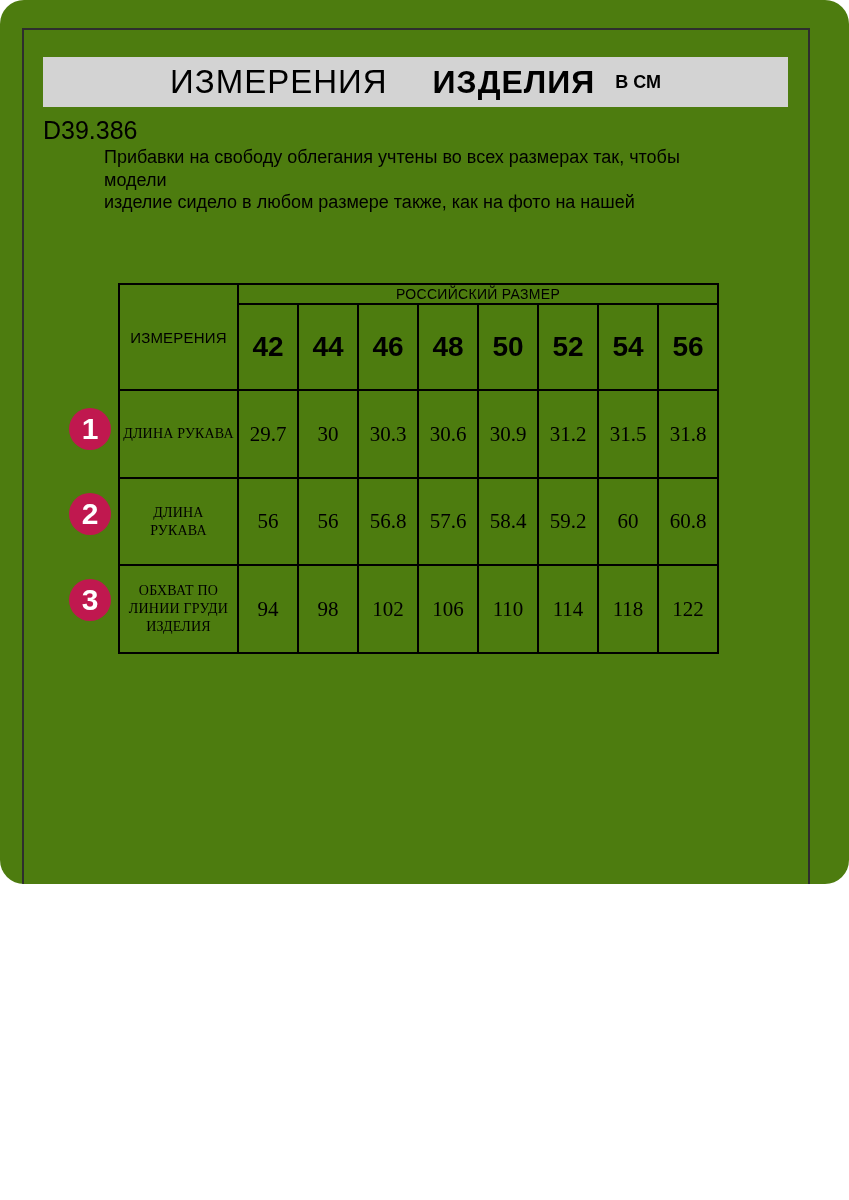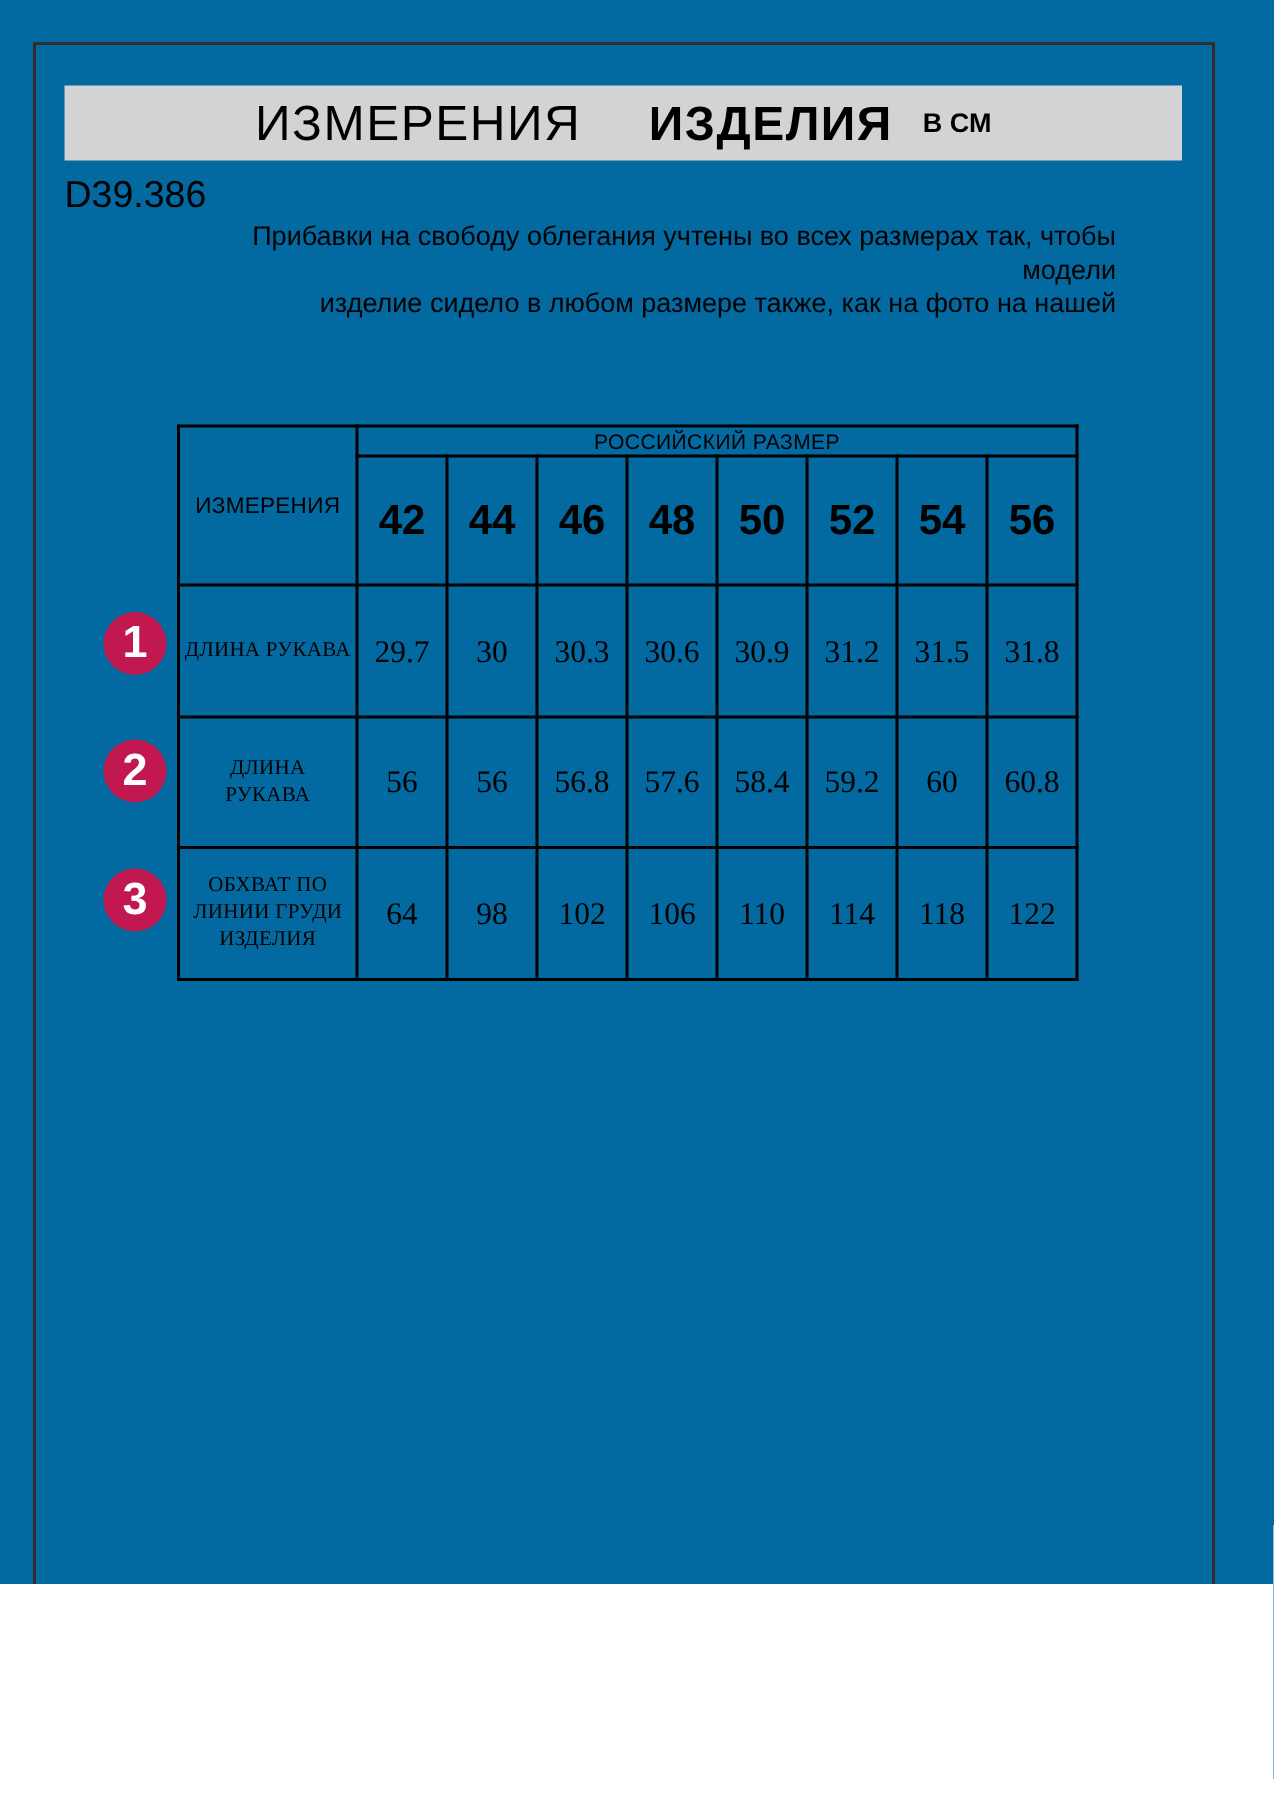"ИЗМЕРЕНИЯ" .page { background: #0369a1 -> #4d7c0f; border-radius: none -> 24px; height: 1056px -> 884px }
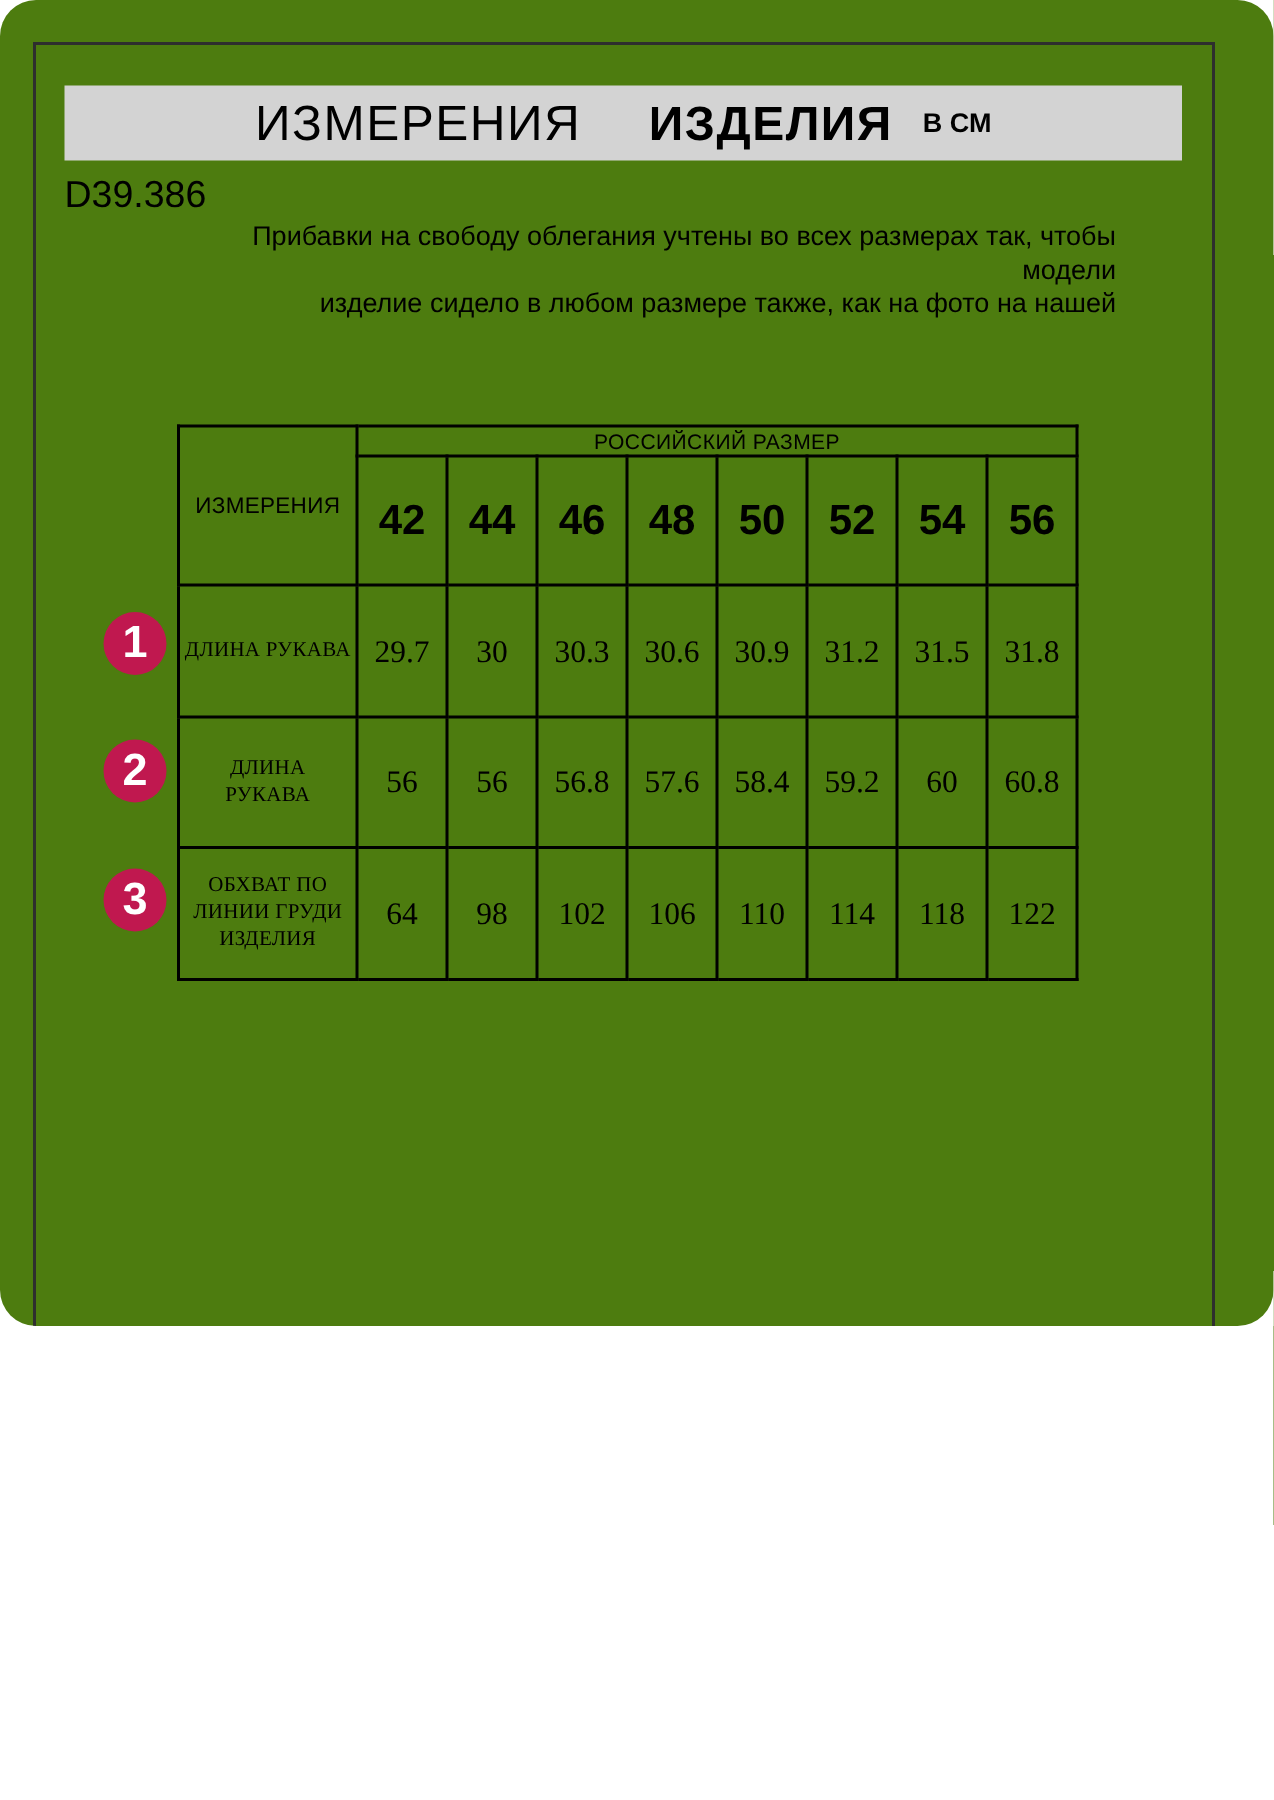"Прибавки на свободу облегания учтены" .description { text-align: right -> left }
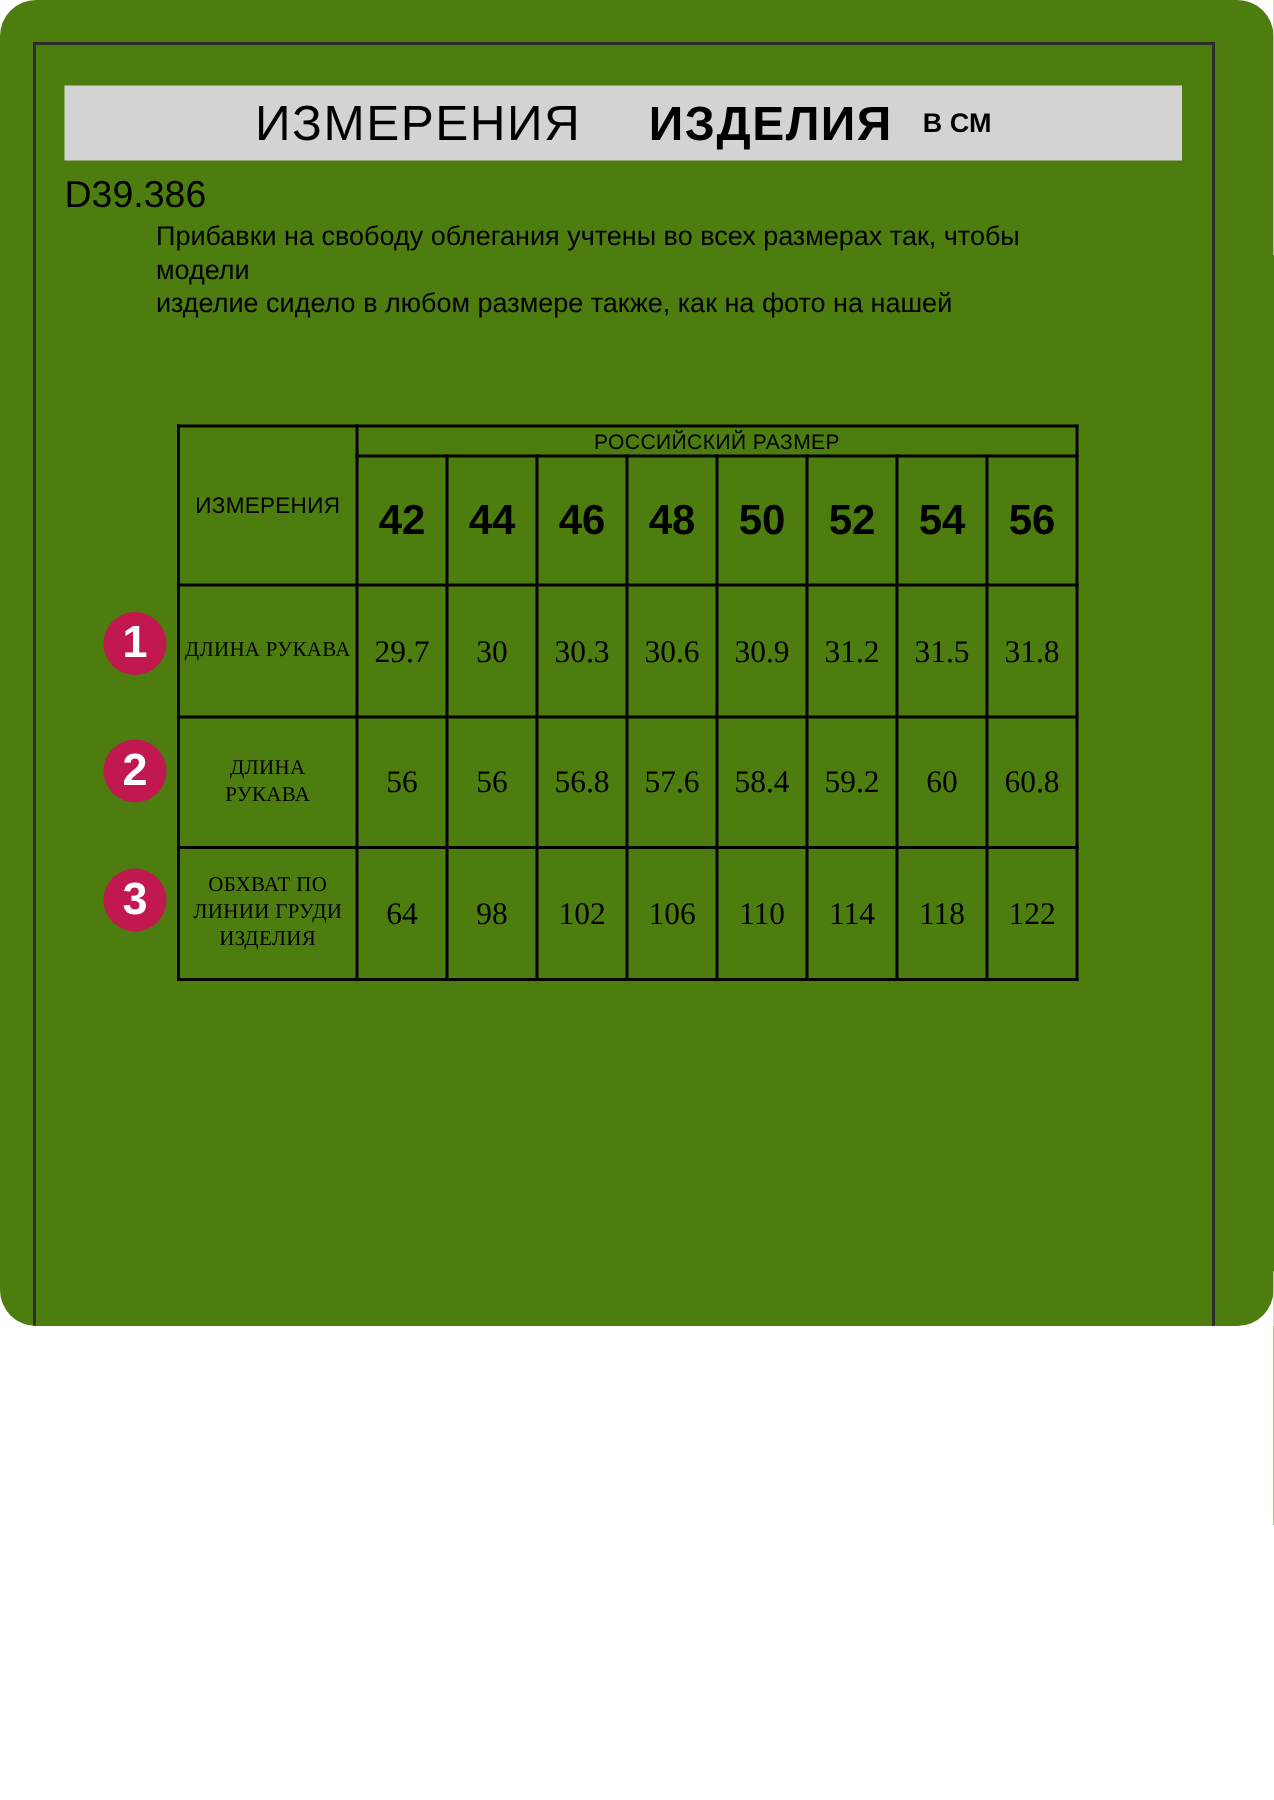"64" td { text: 64 -> 94 }
